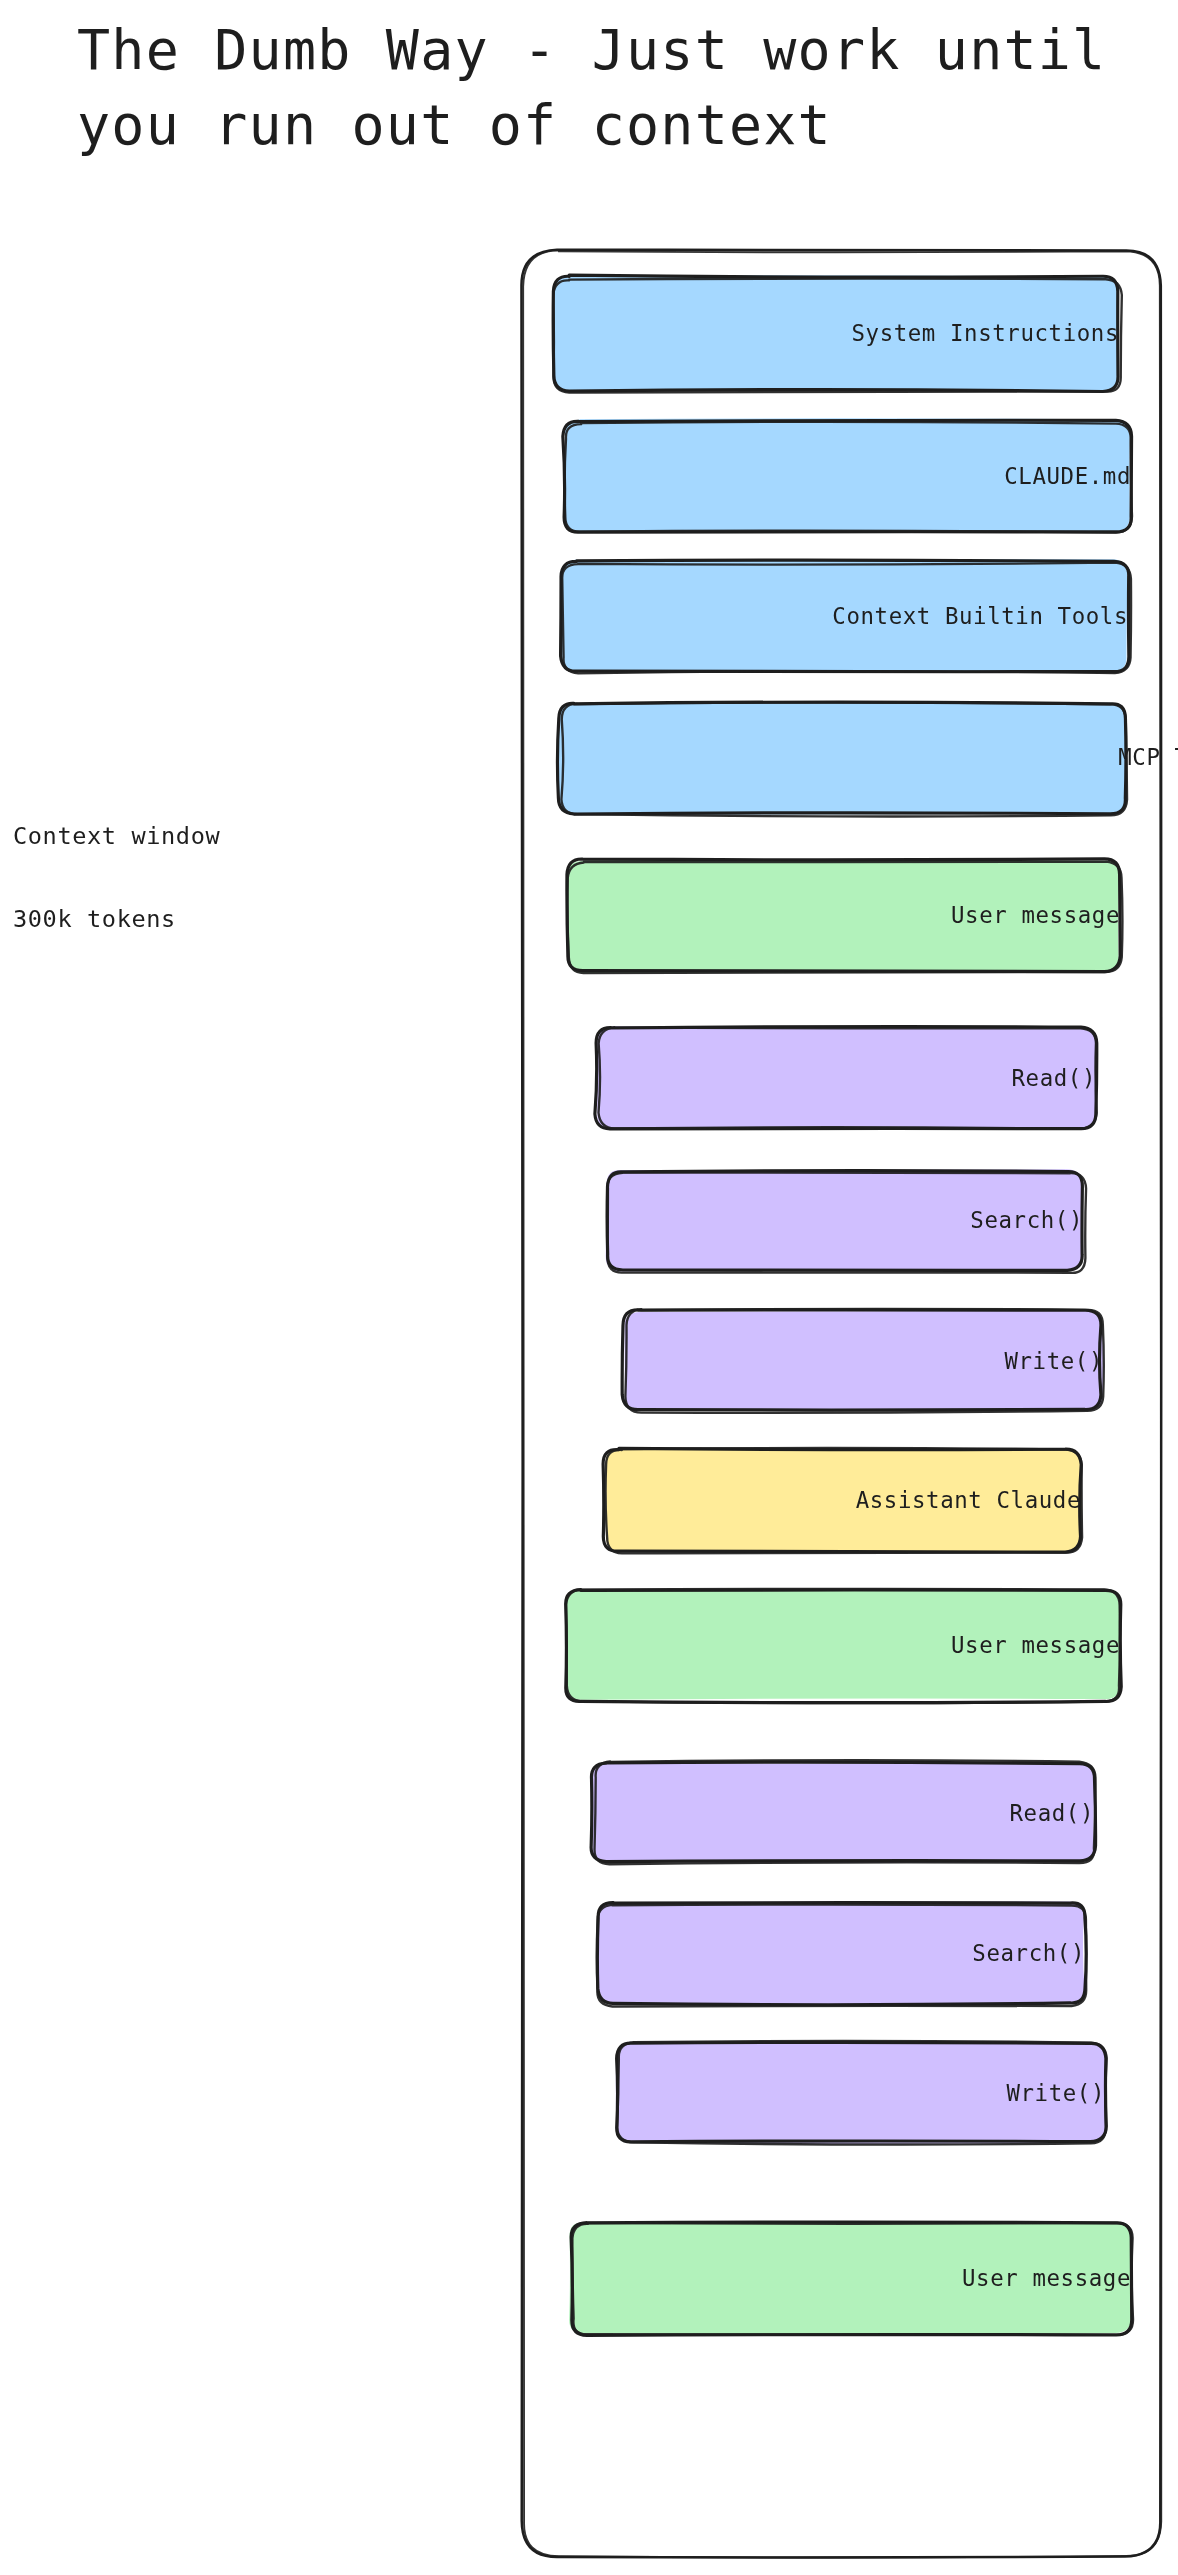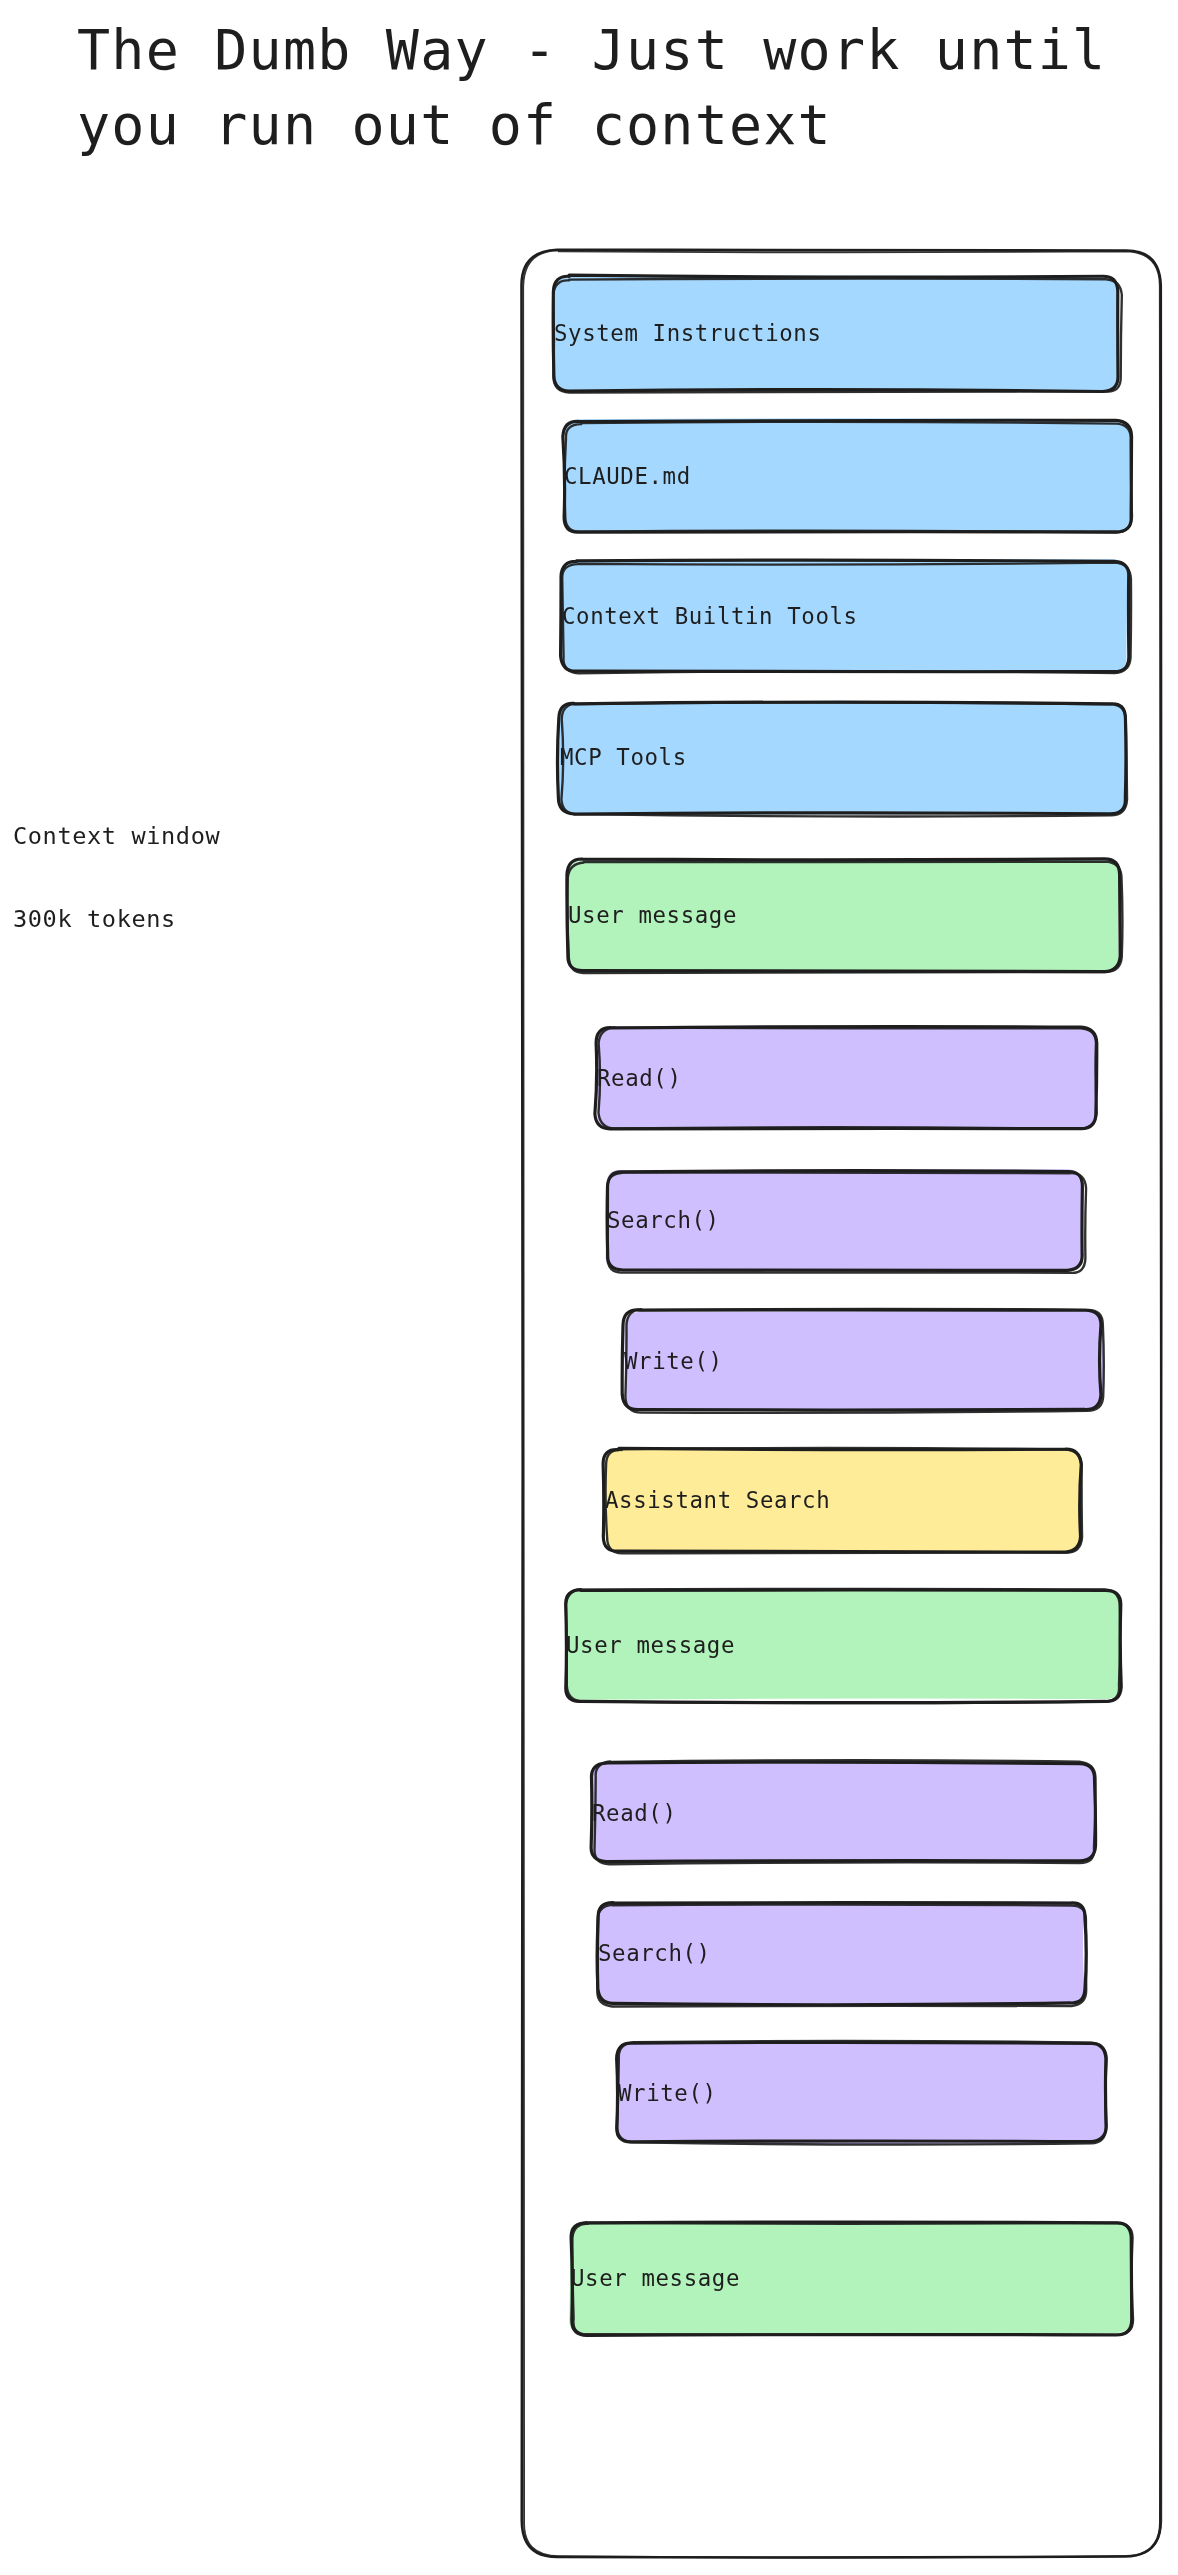"System Instructions" .box-label { text-align: left -> right }
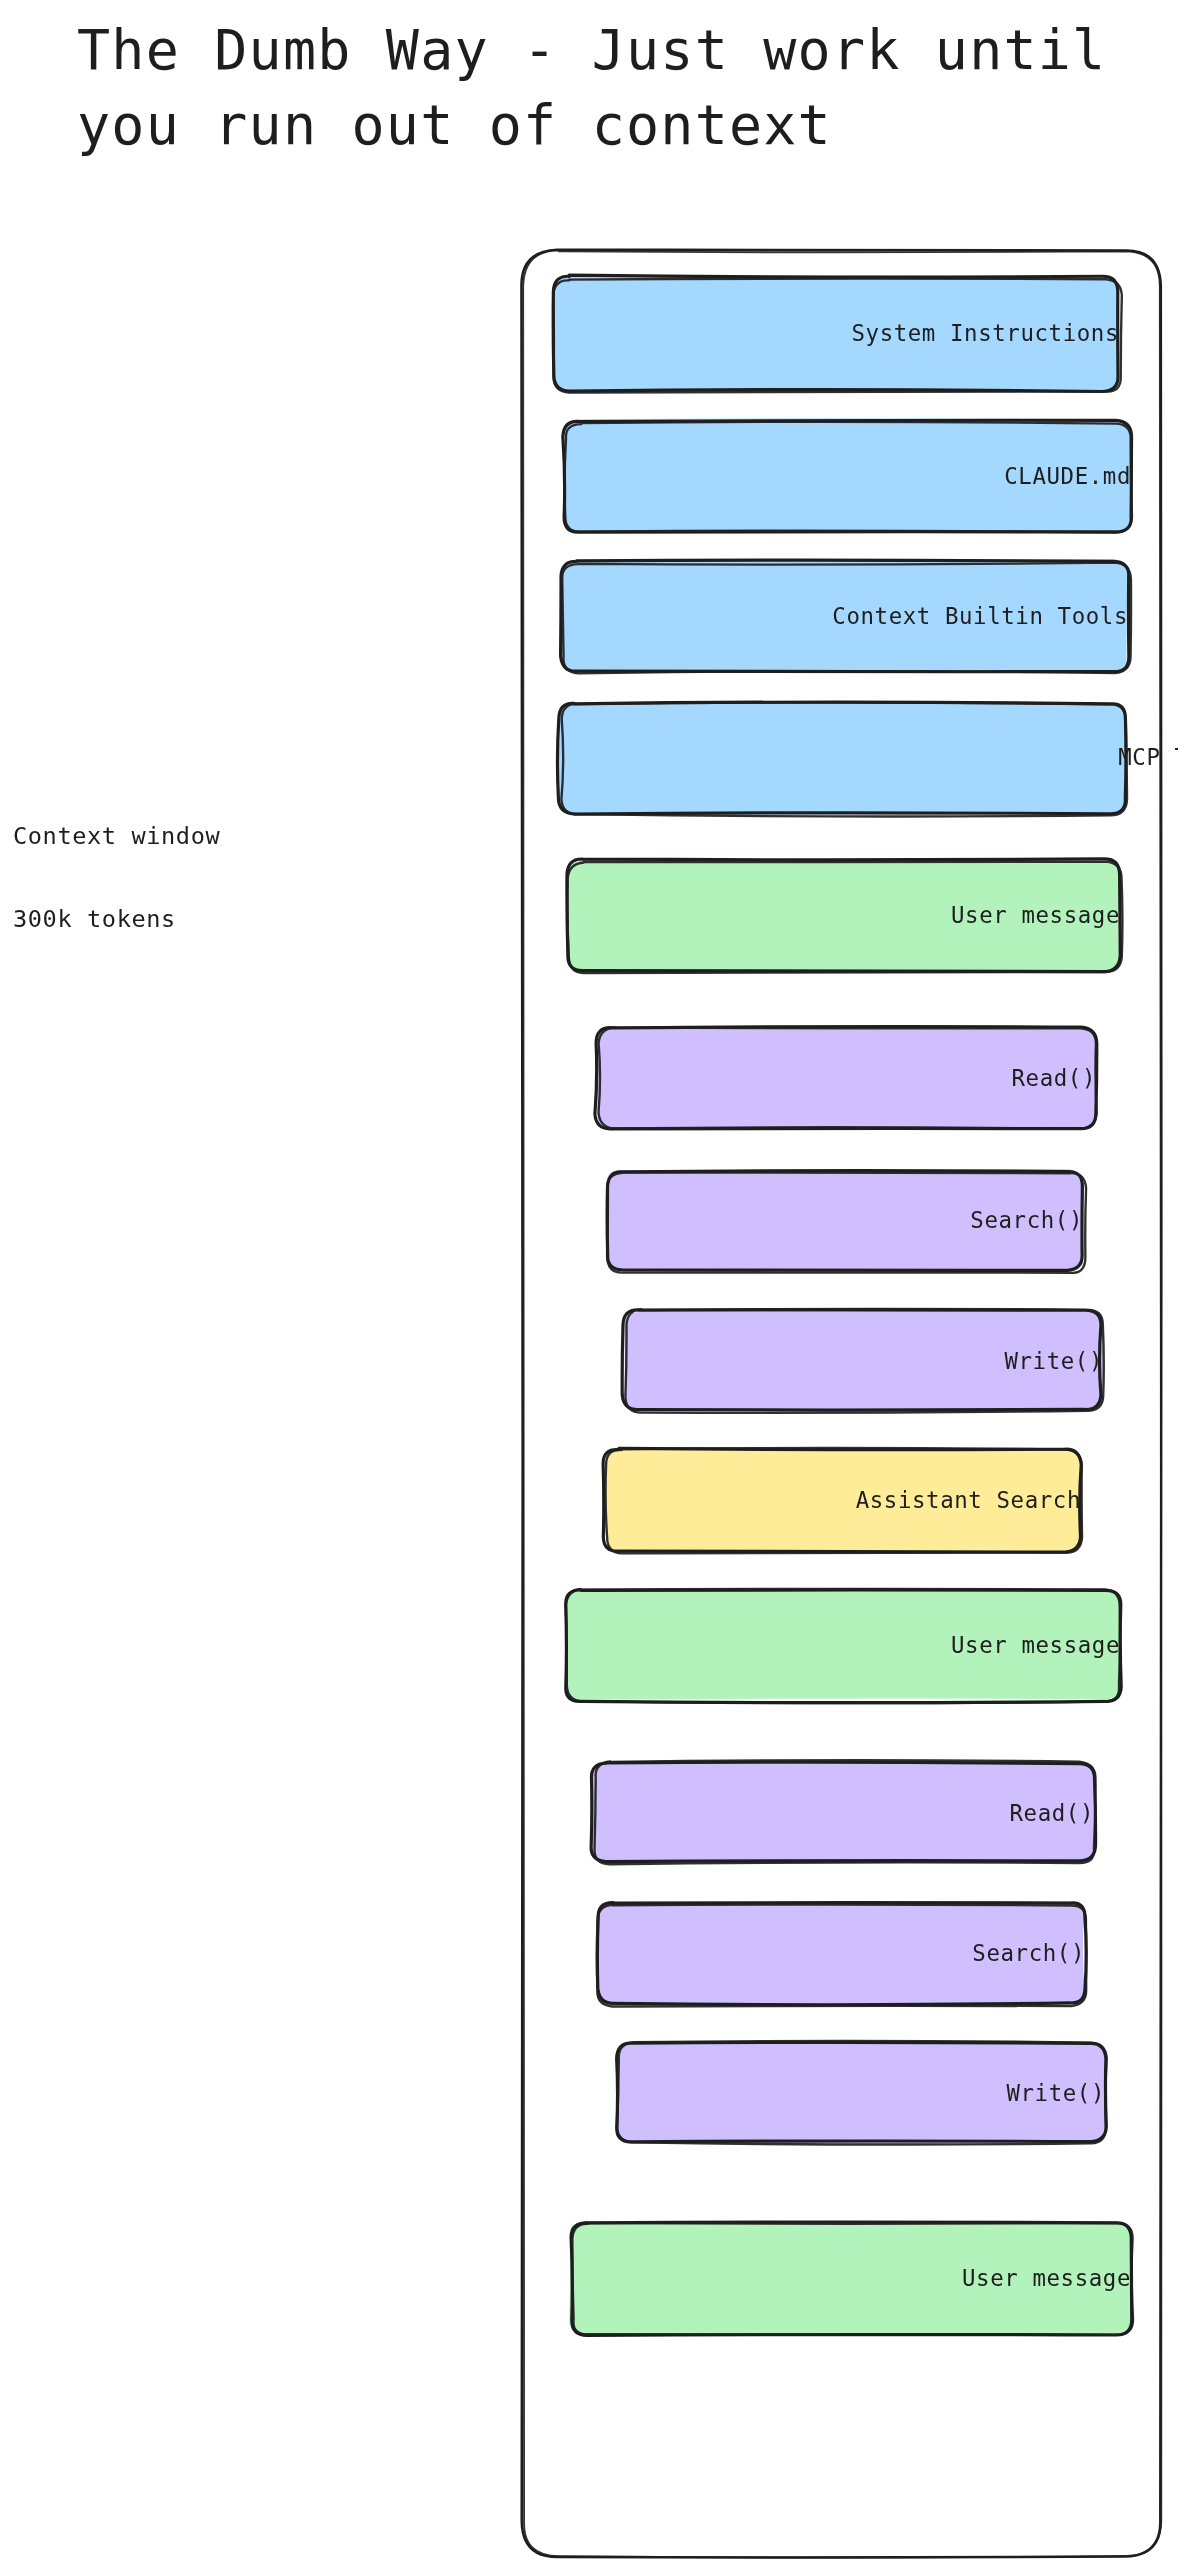"Assistant Search" div.box-label { text: Search -> Claude }
